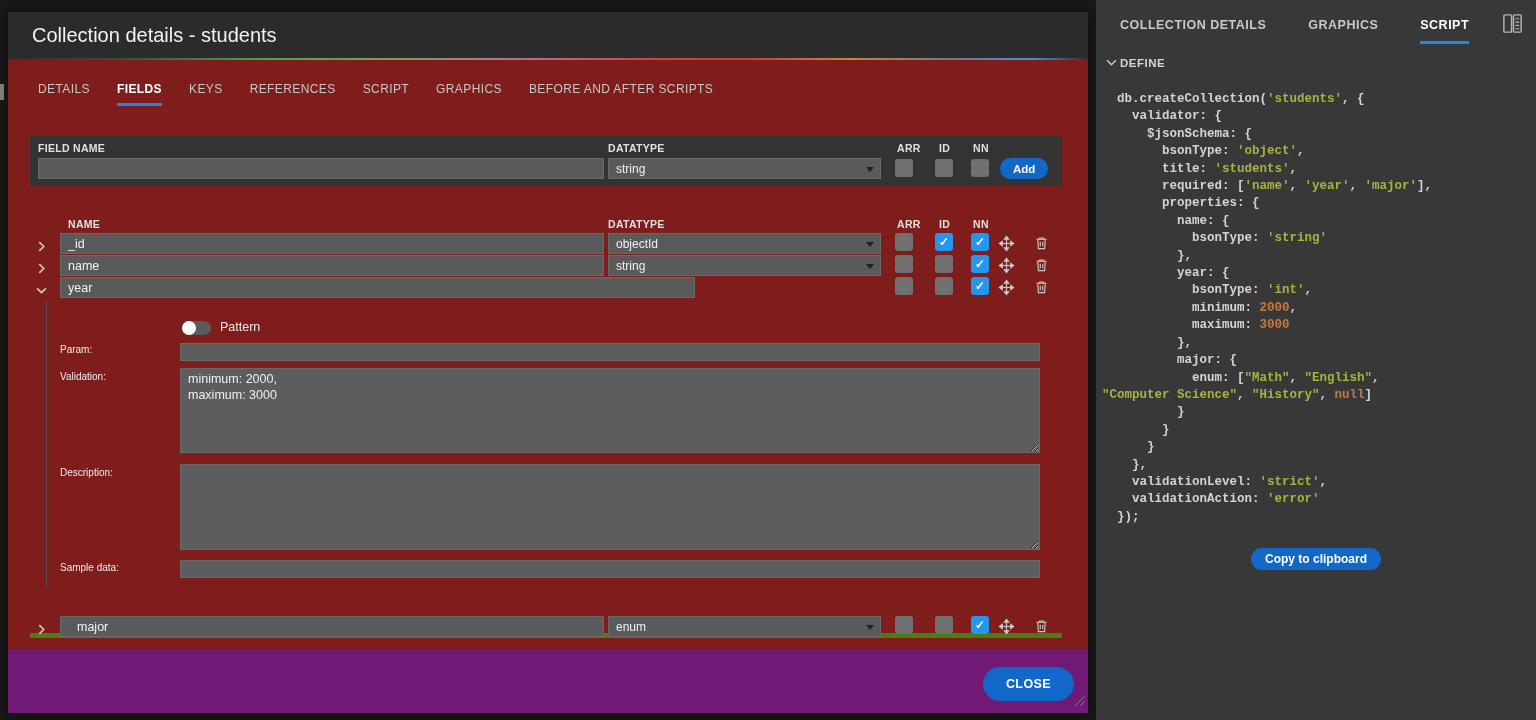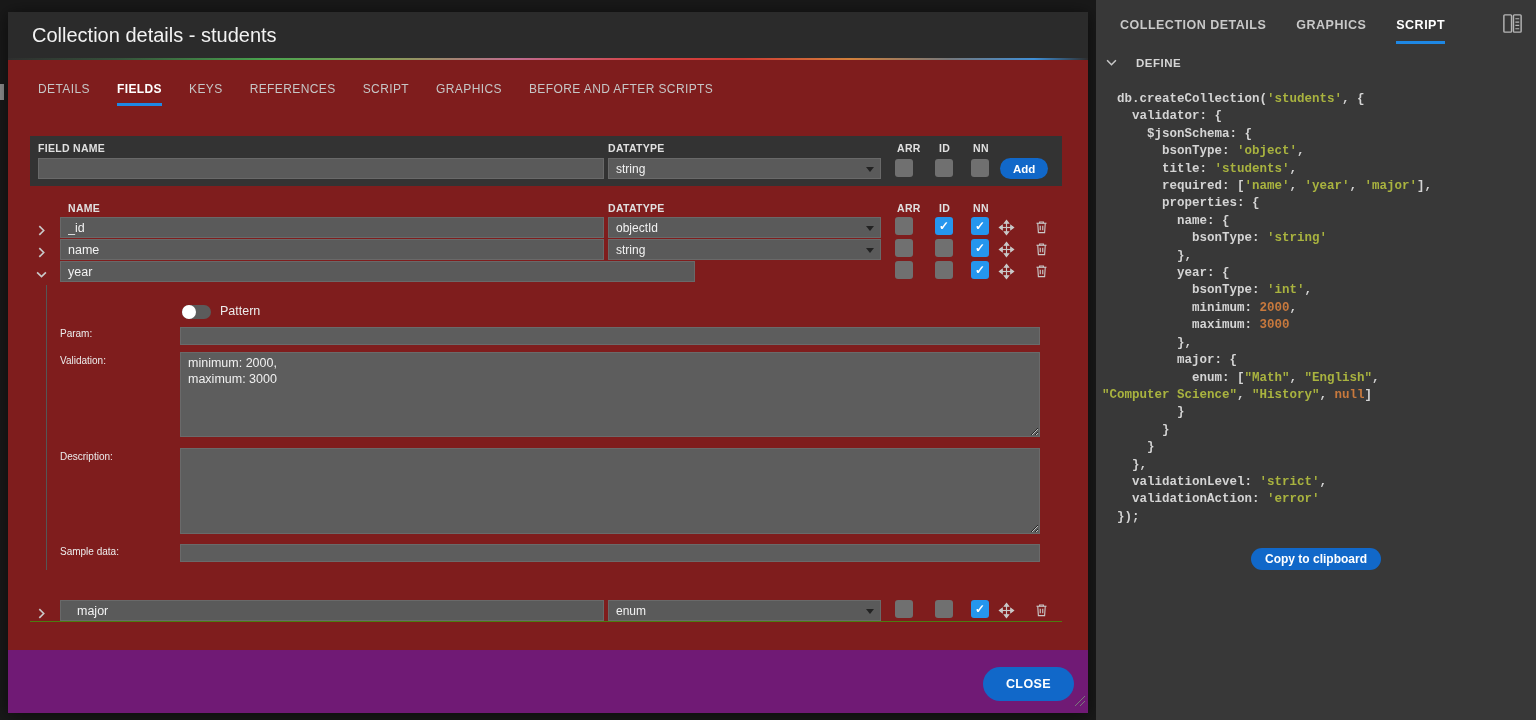"COLLECTION DETAILS" .side-tabs { gap: 30px -> 42px }
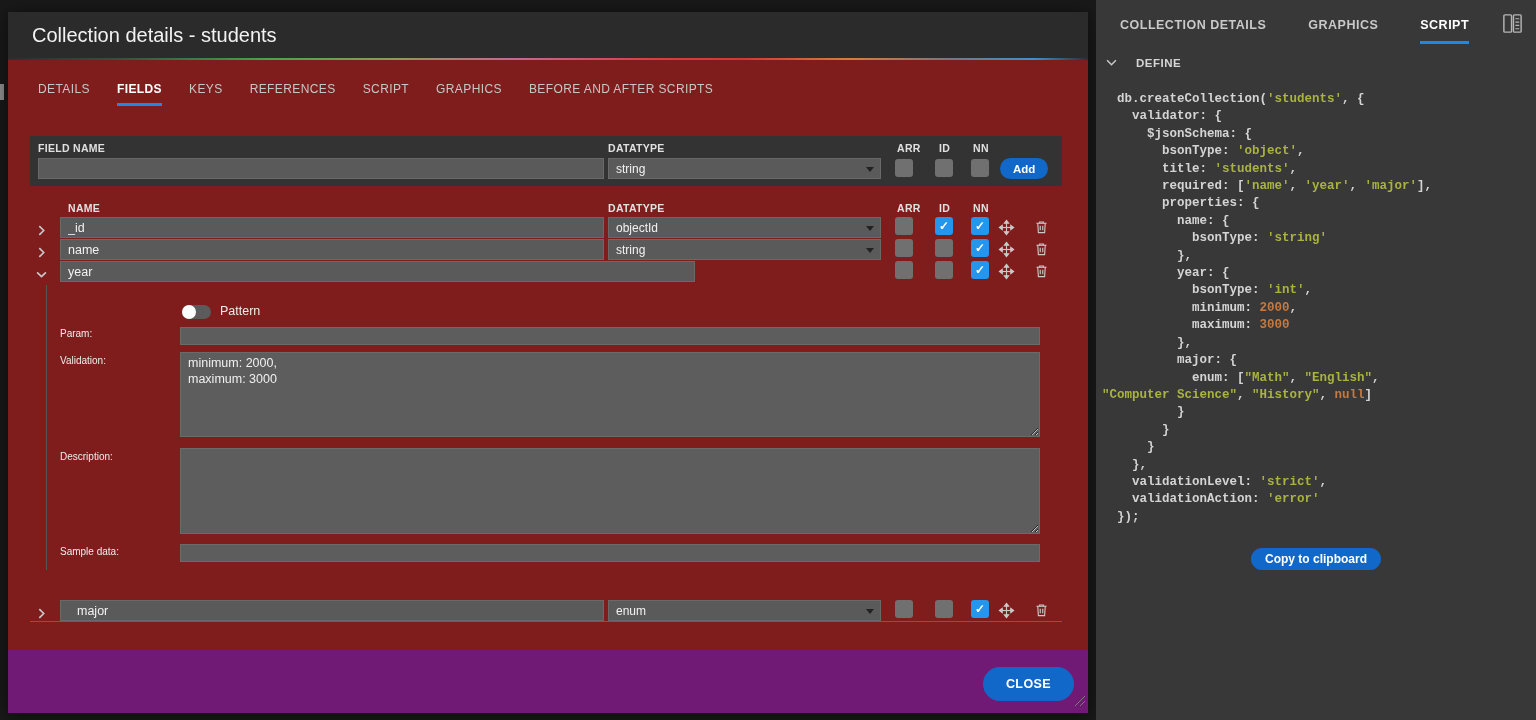"DEFINE" .define-row { gap: 19px -> 3px }
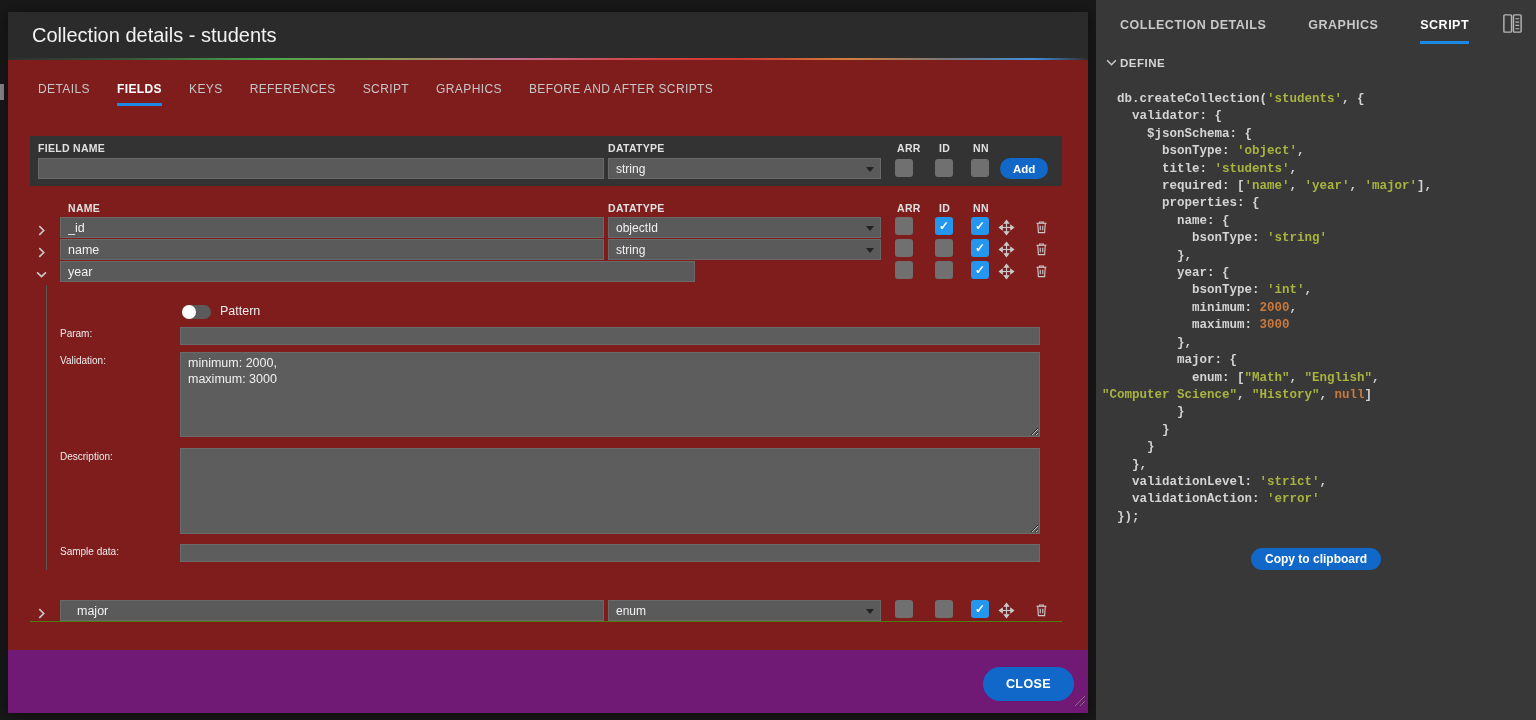"NAME" .rows { border-bottom: 1px solid #4d7c0f -> 5px solid #4d7c0f; top: 140px -> 156px }
